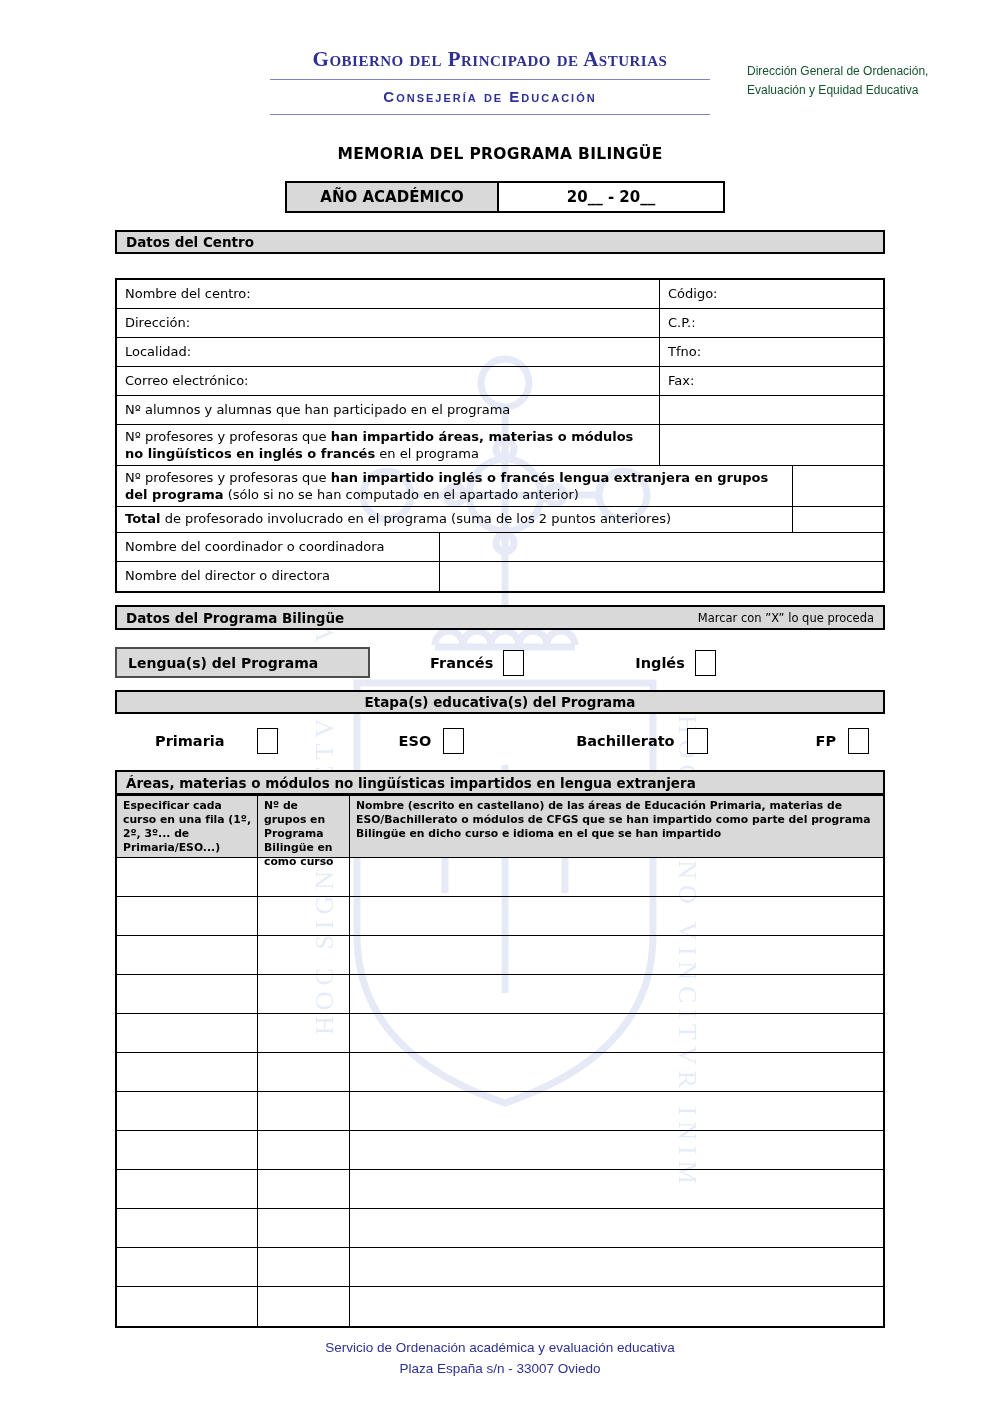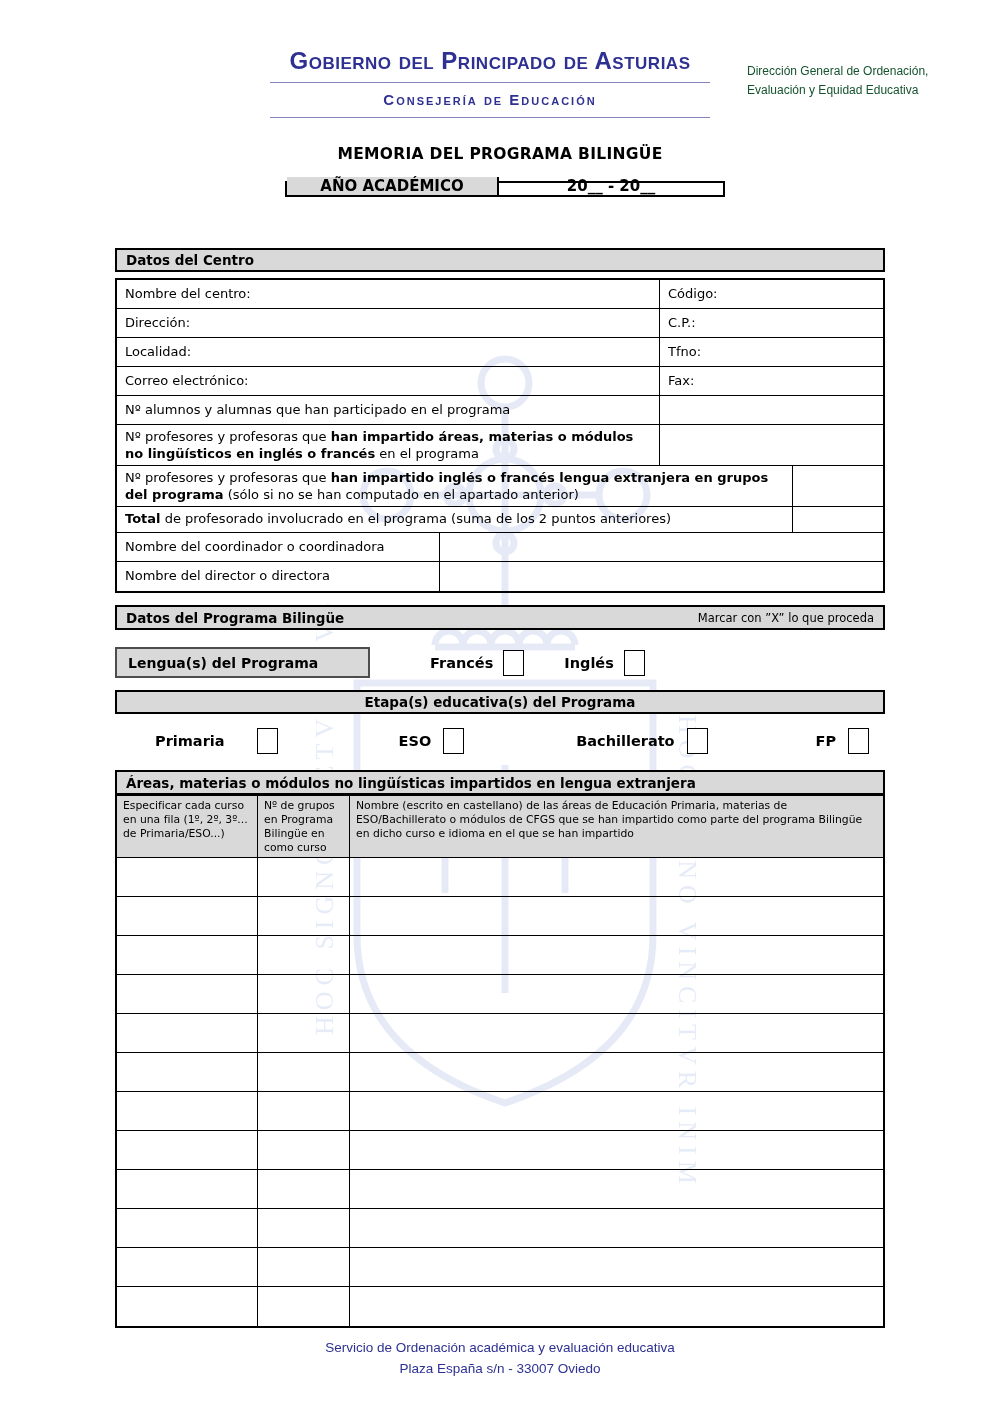"Gobierno del Principado de Asturias" .brand-title { font-family: Liberation Sans, sans-serif -> Liberation Serif, serif; font-size: 24px -> 21px }
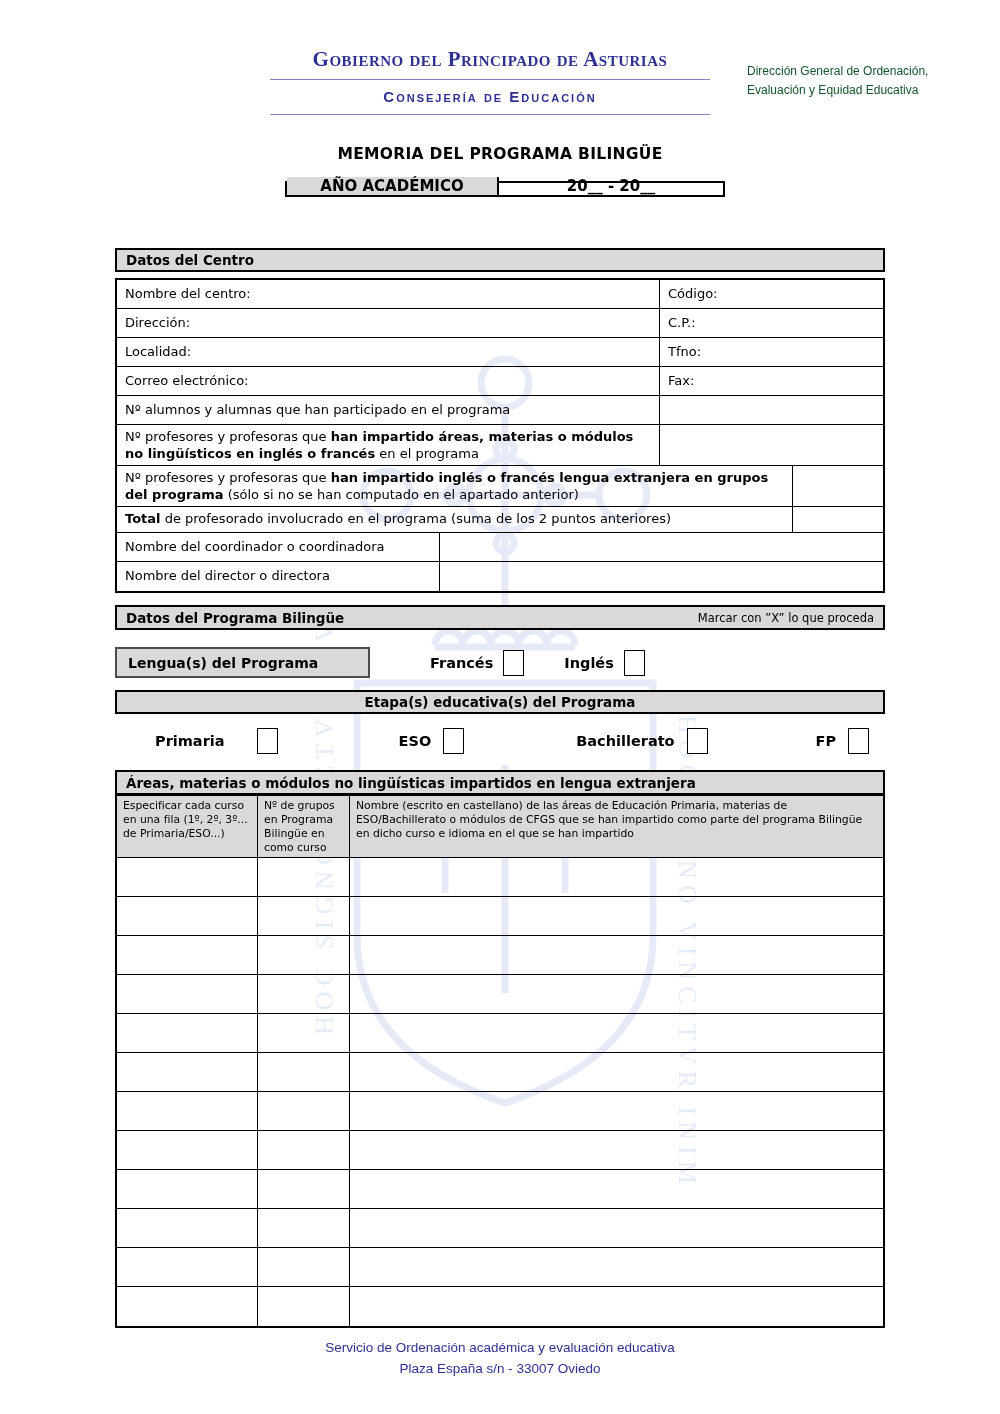"AÑO ACADÉMICO" .year-table { align-items: flex-end -> none; height: 16px -> 32px }
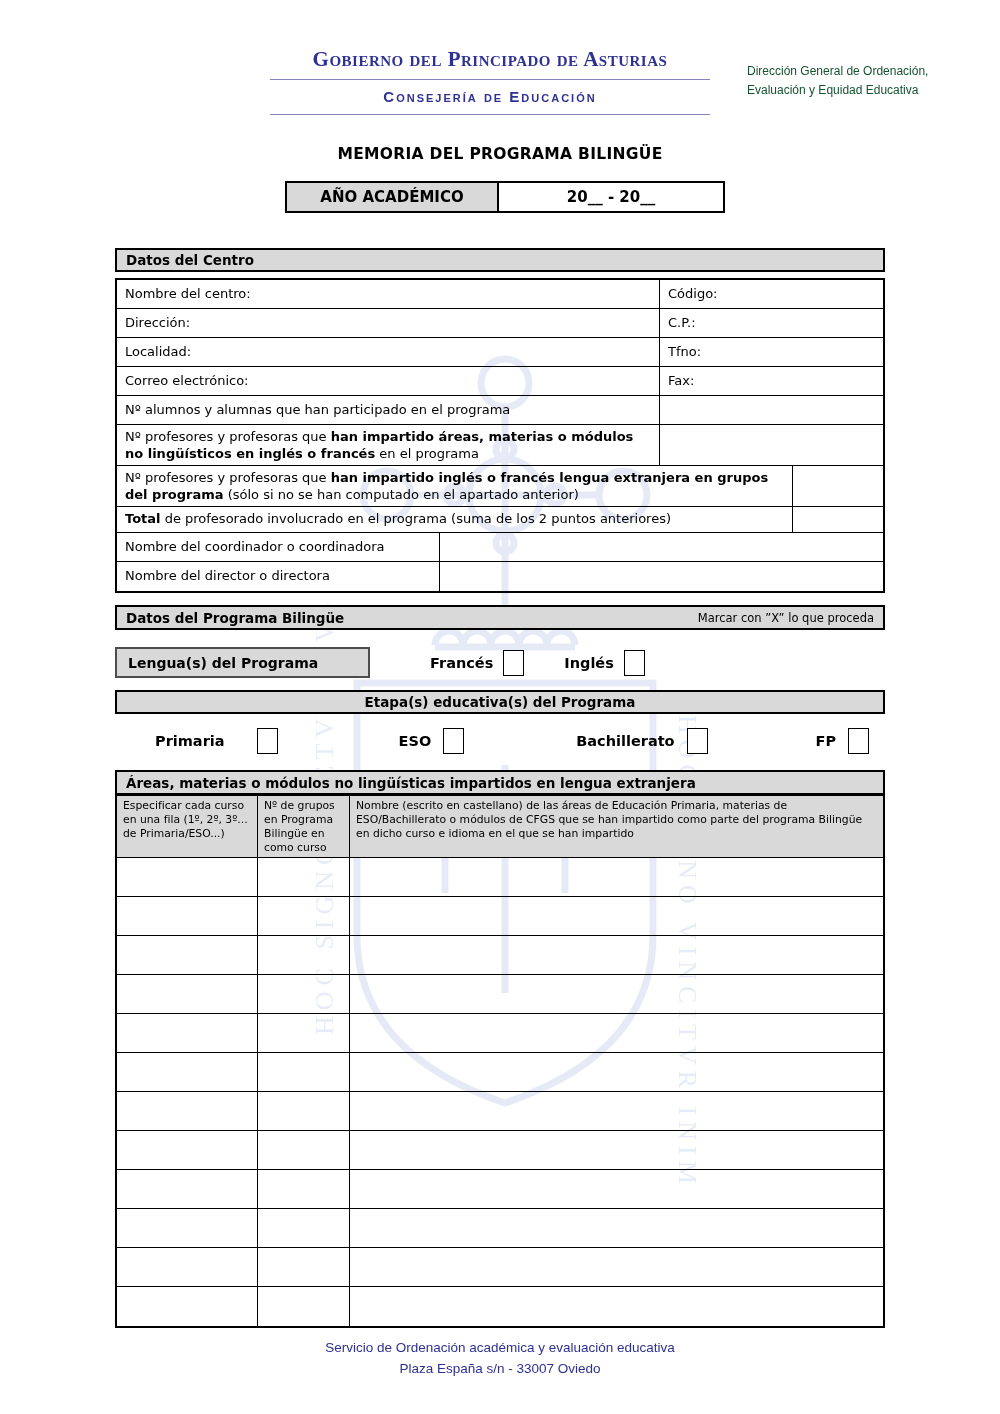"Datos del Centro" .bar-centro { top: 248px -> 230px }
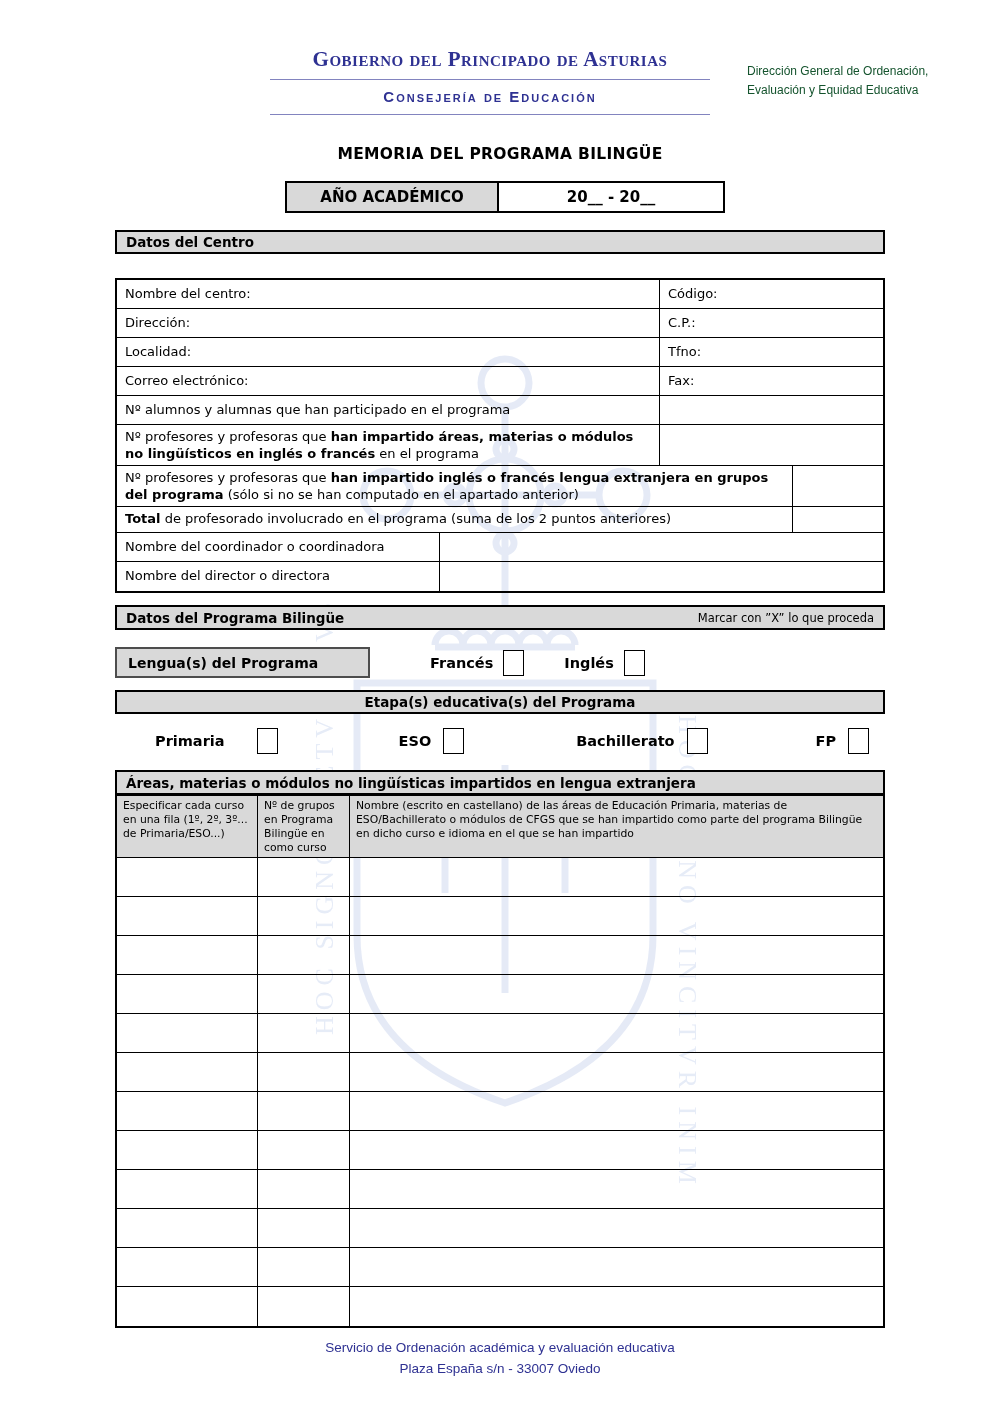"Inglés" .ml85 { margin-left: 40px -> 111px }
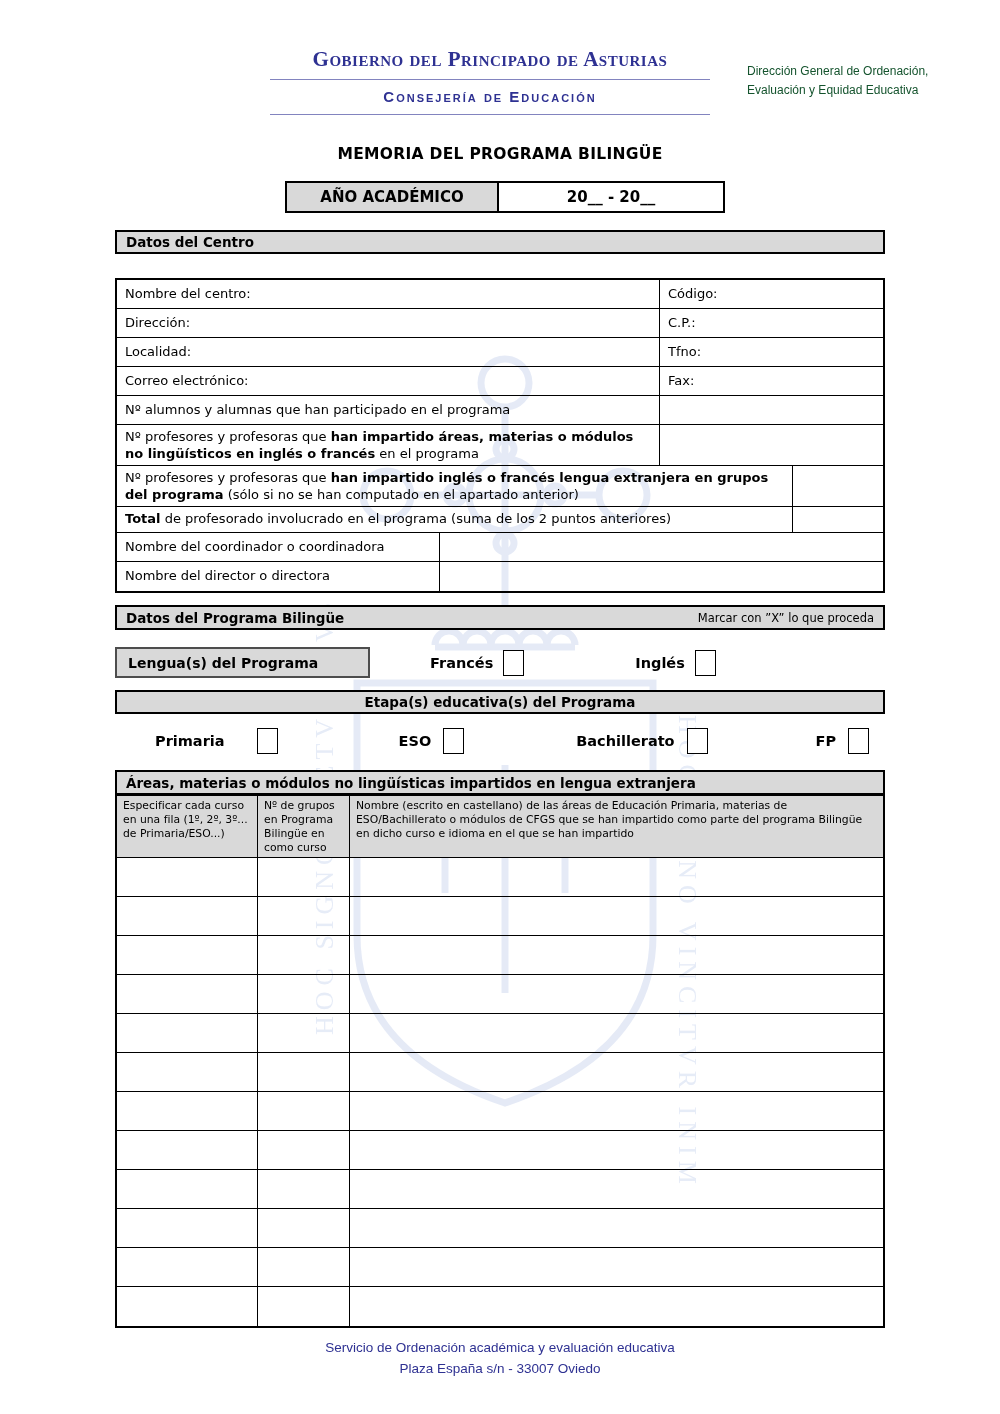"Especificar cada curso en una" .ar-head div { font-weight: normal -> bold }
